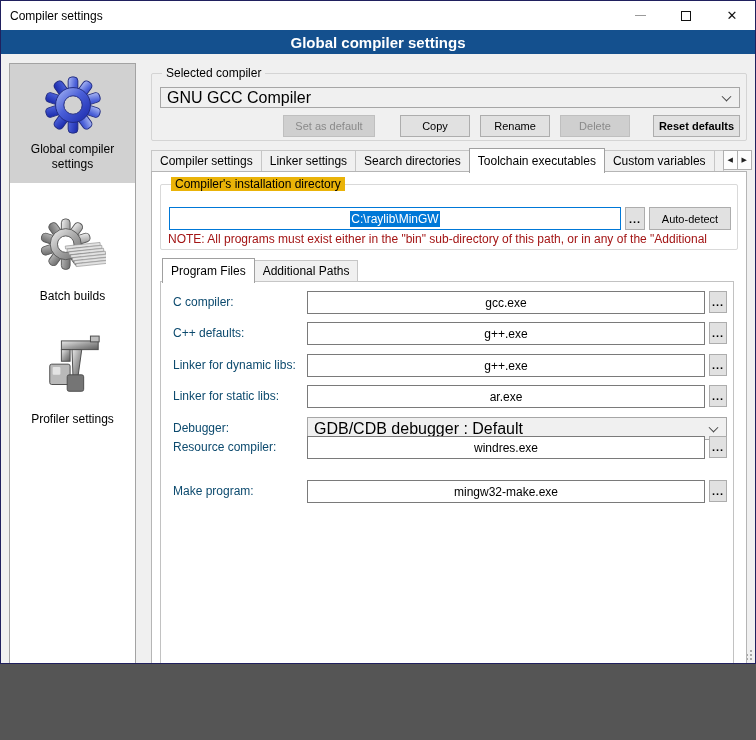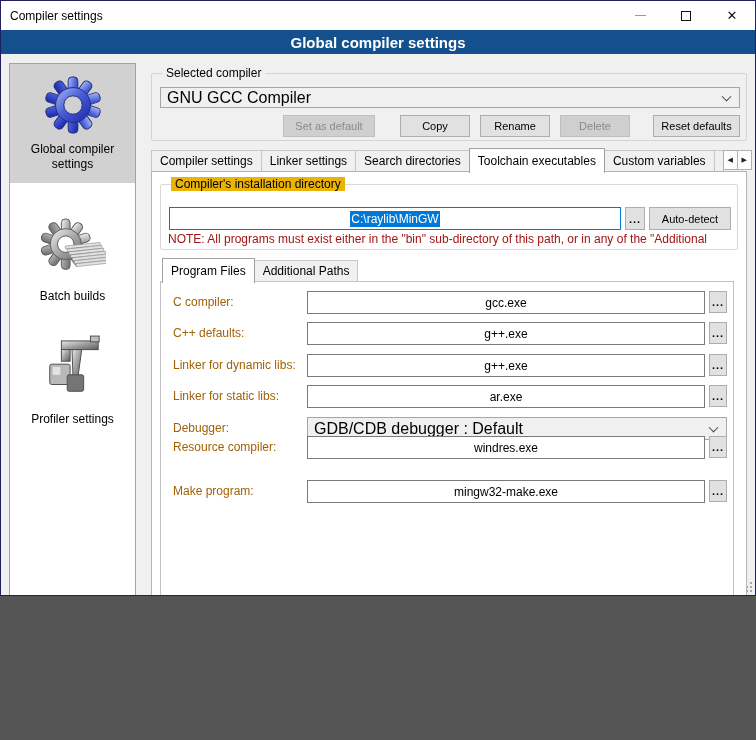"Compiler settings" .window { height: 596px -> 664px }
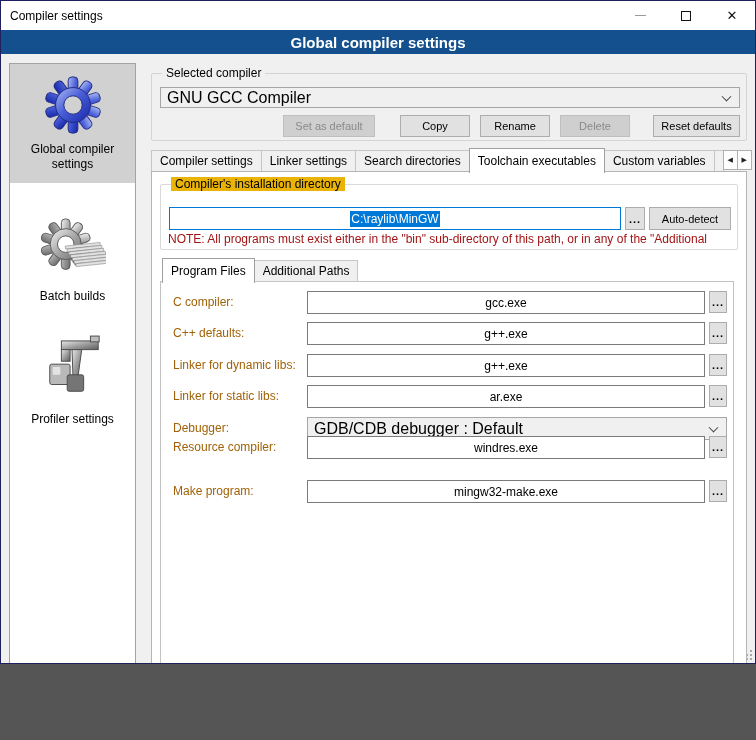"Reset defaults" div.btn { font-weight: none -> bold }
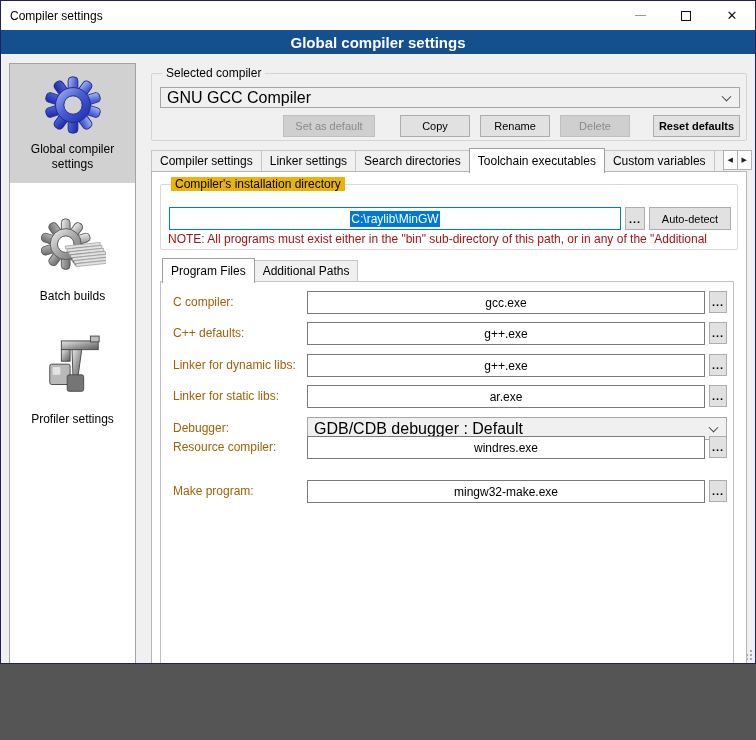"C compiler:" .prog-label { color: #a16207 -> #0c4a6e }
